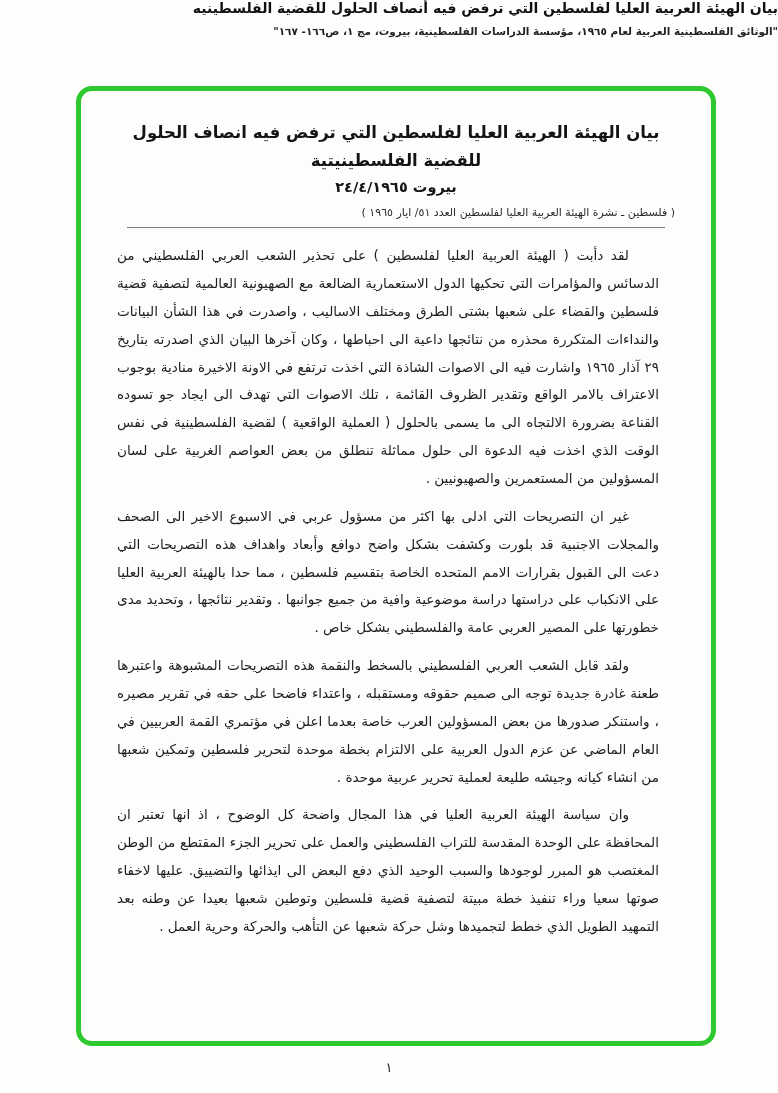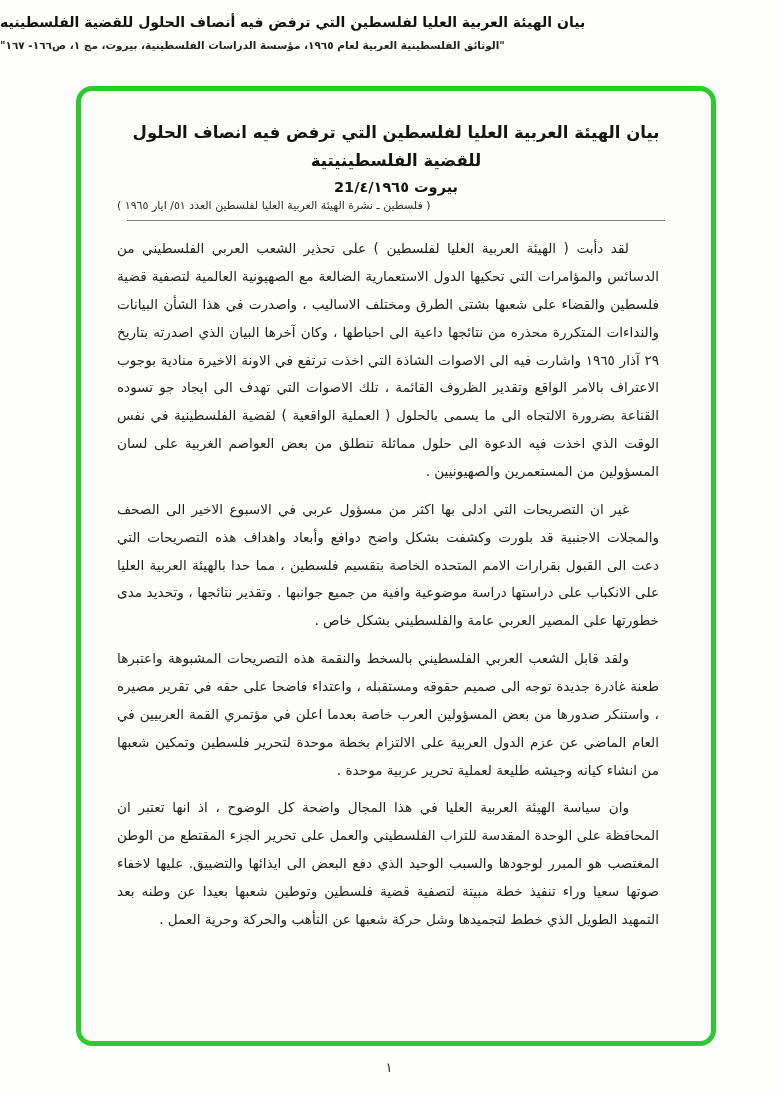"بيان الهيئة العربية العليا لفلسطين التي ترفض فيه أنصاف" .top-header { padding-top: 14px -> none; text-align: left -> right }
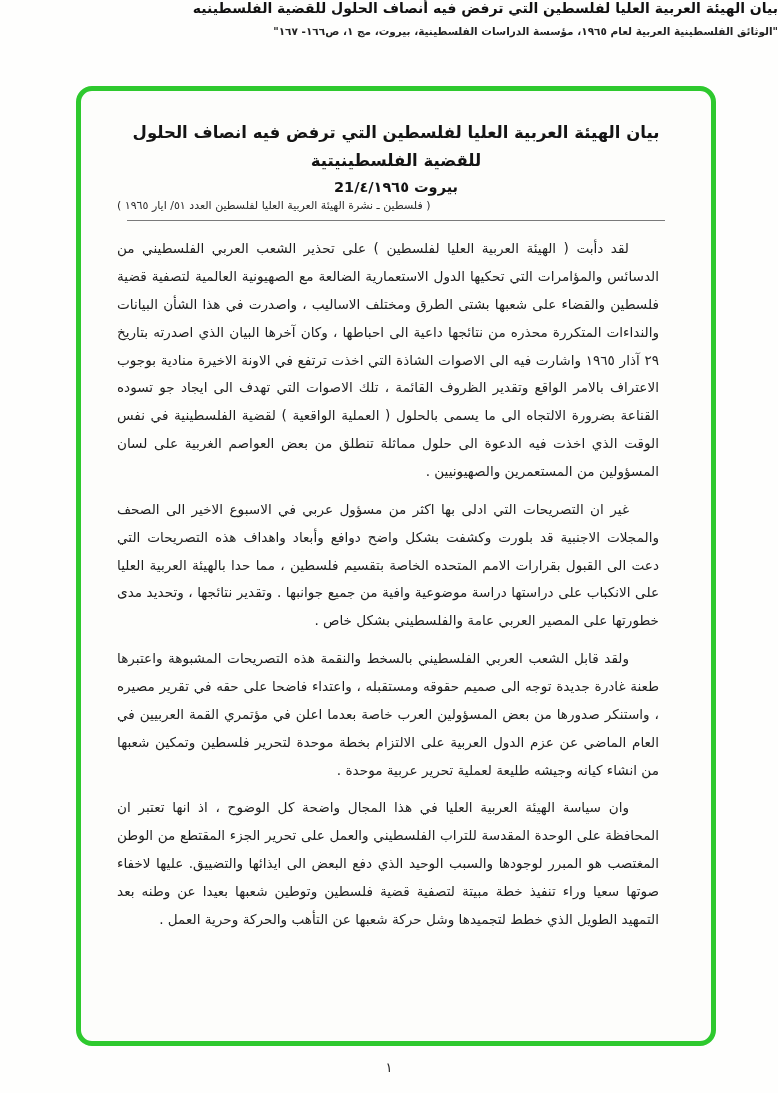"بيروت 21/٤/١٩٦٥" div.doc-date { text: 21/٤/١٩٦٥ -> ٢٤/٤/١٩٦٥ }
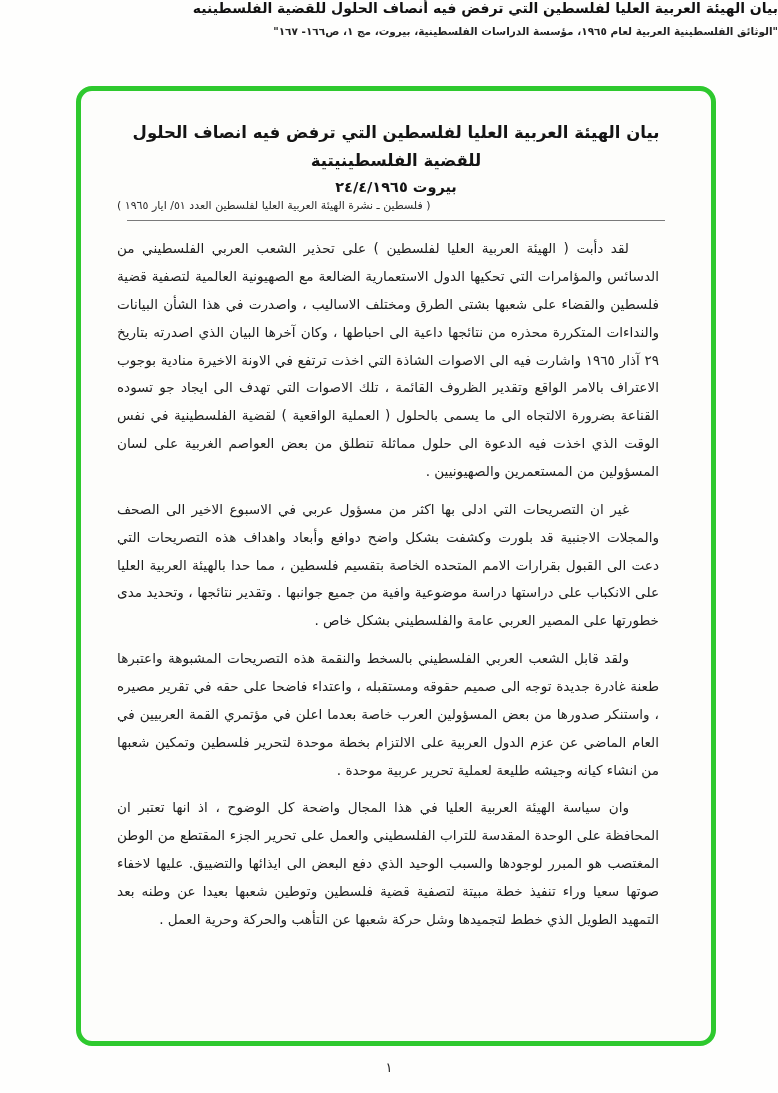"( فلسطين ـ نشرة الهيئة" .doc-source-note { margin-top: 4px -> 11px; text-align: left -> right }
